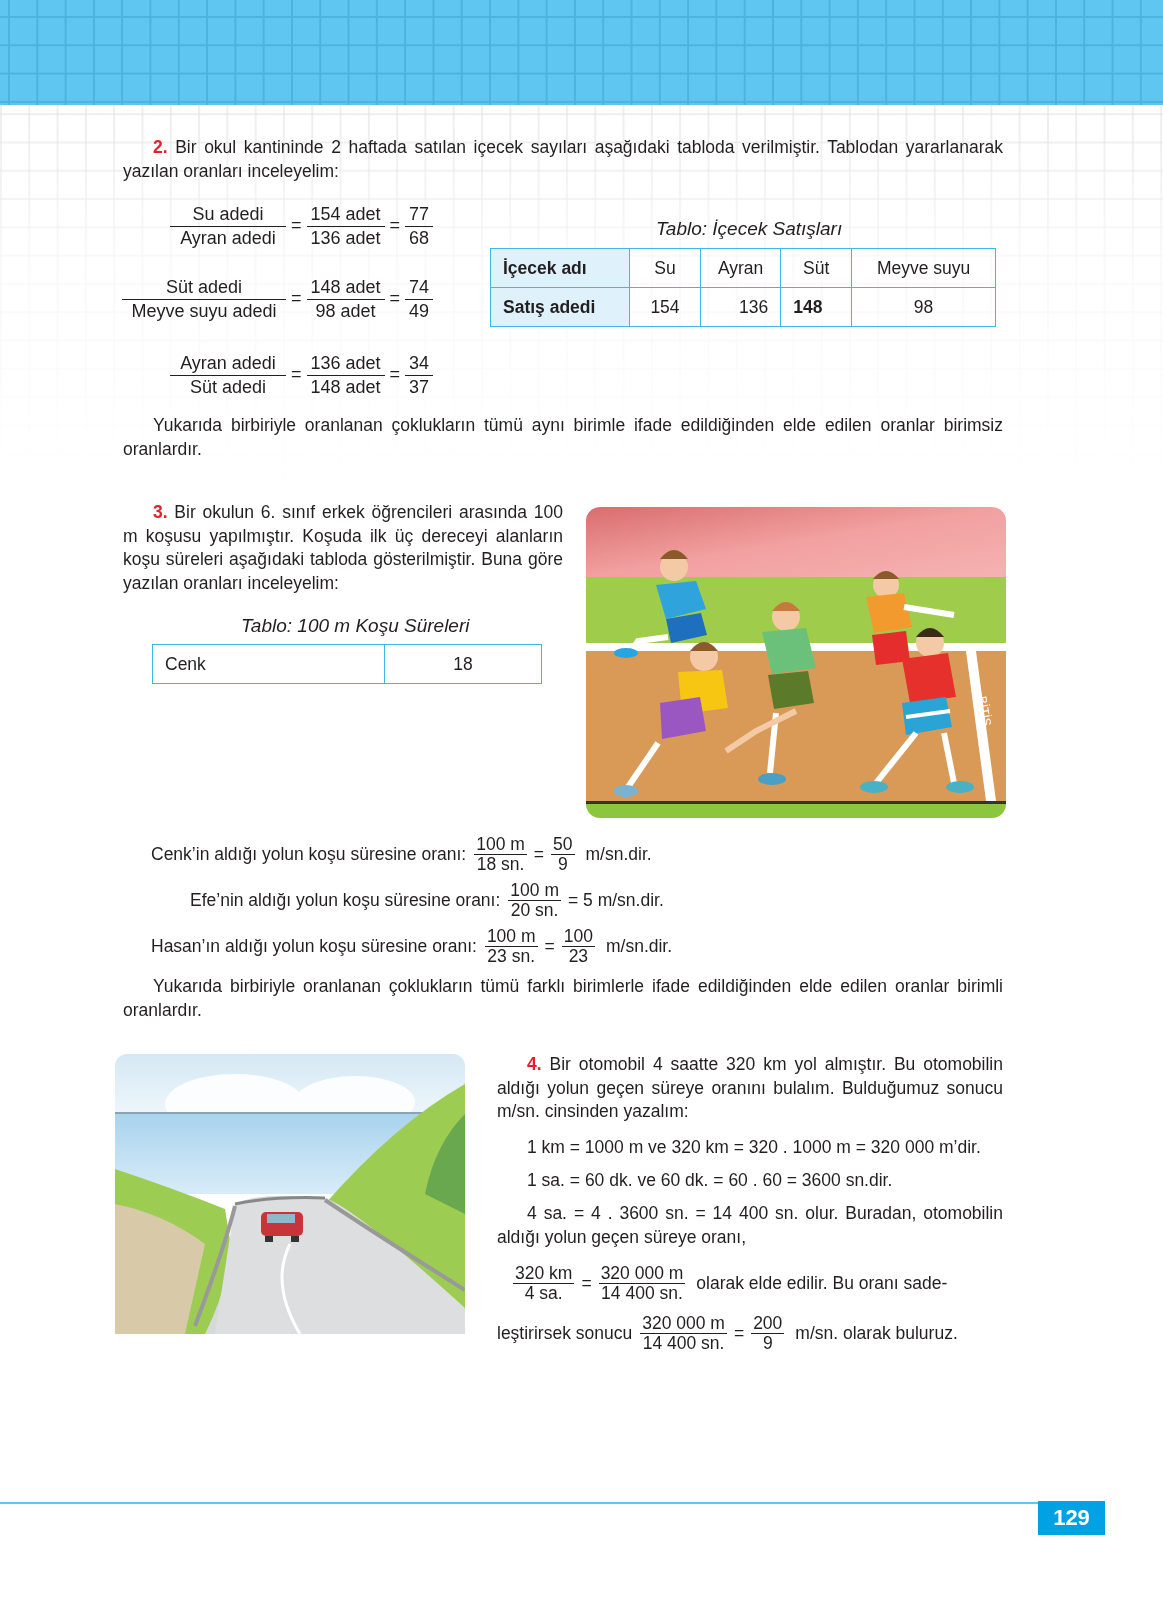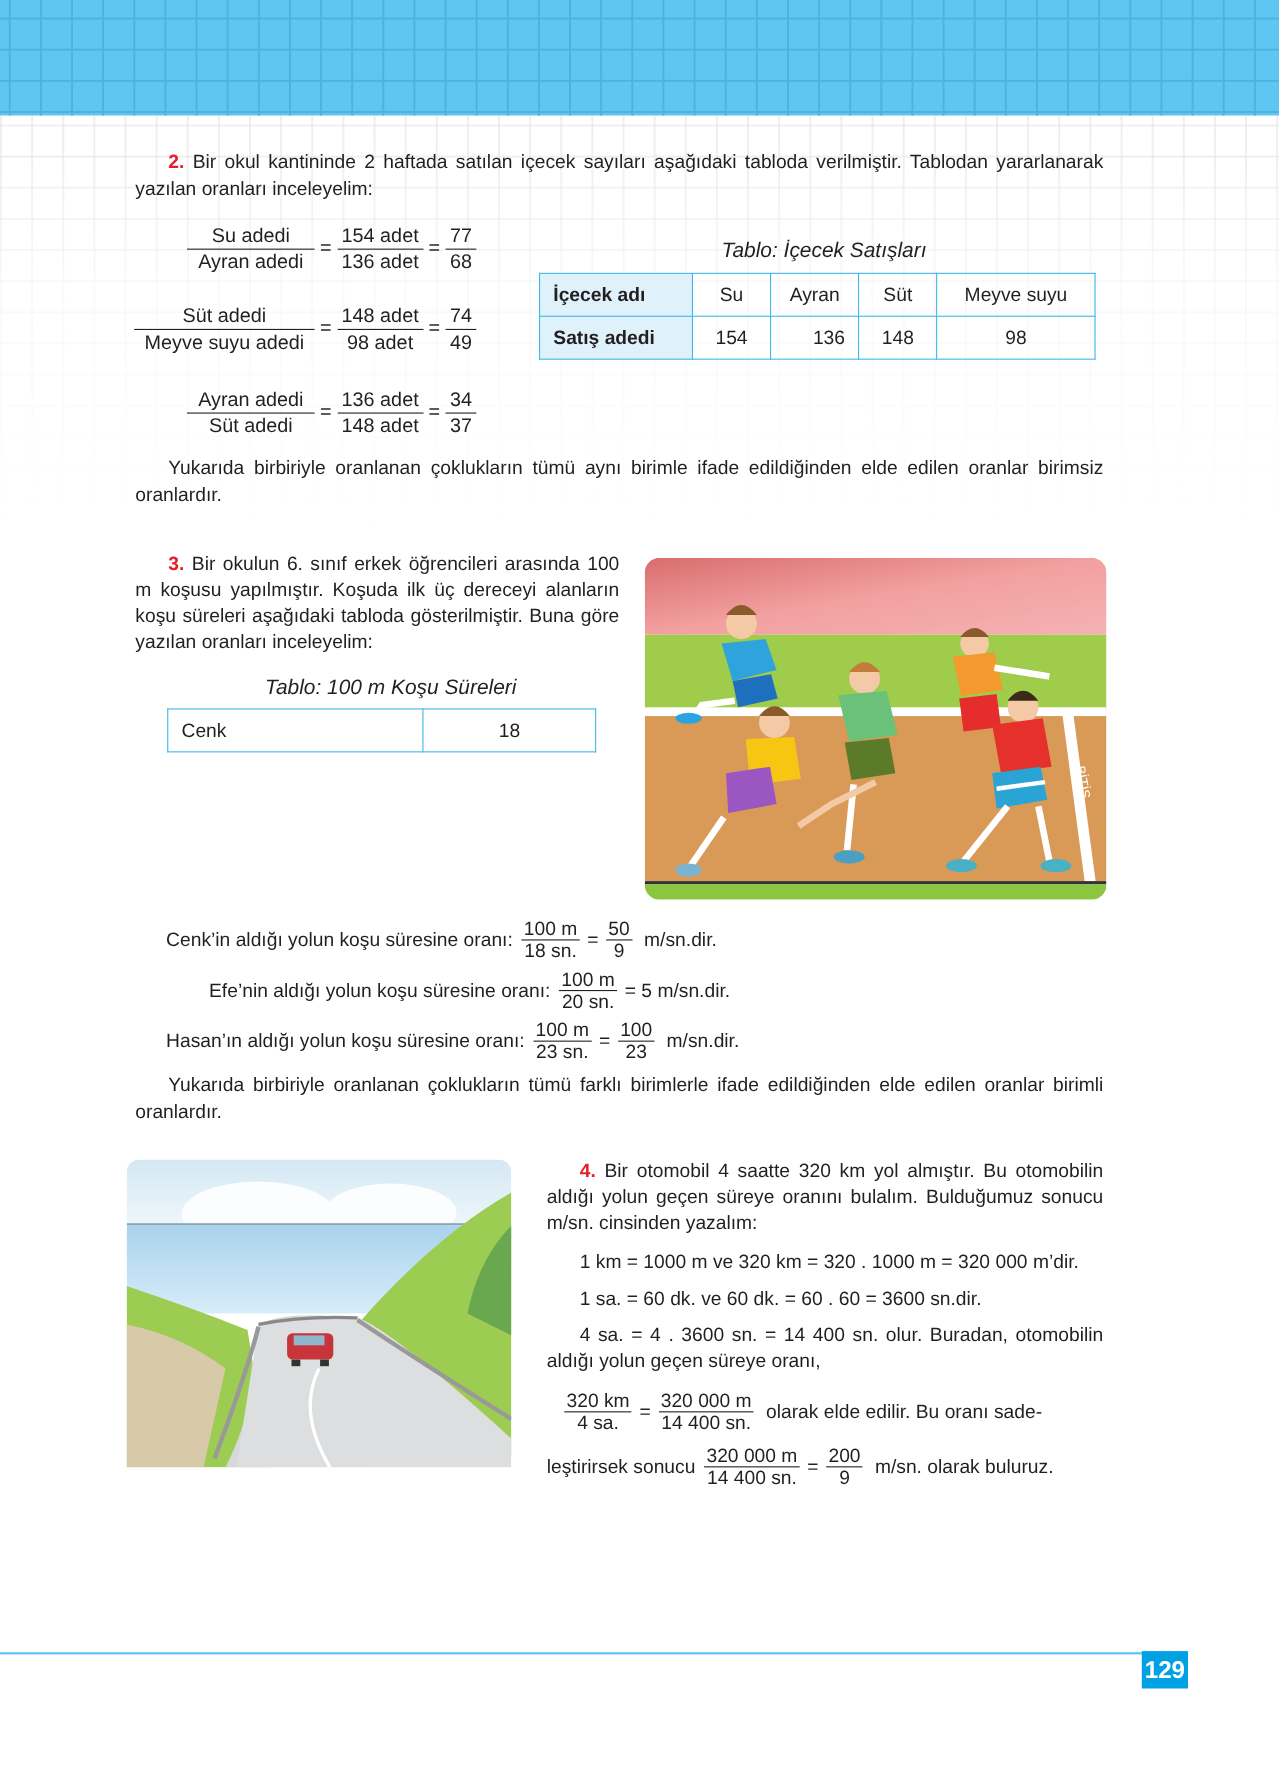"148" td { font-weight: none -> bold; text-align: center -> none }
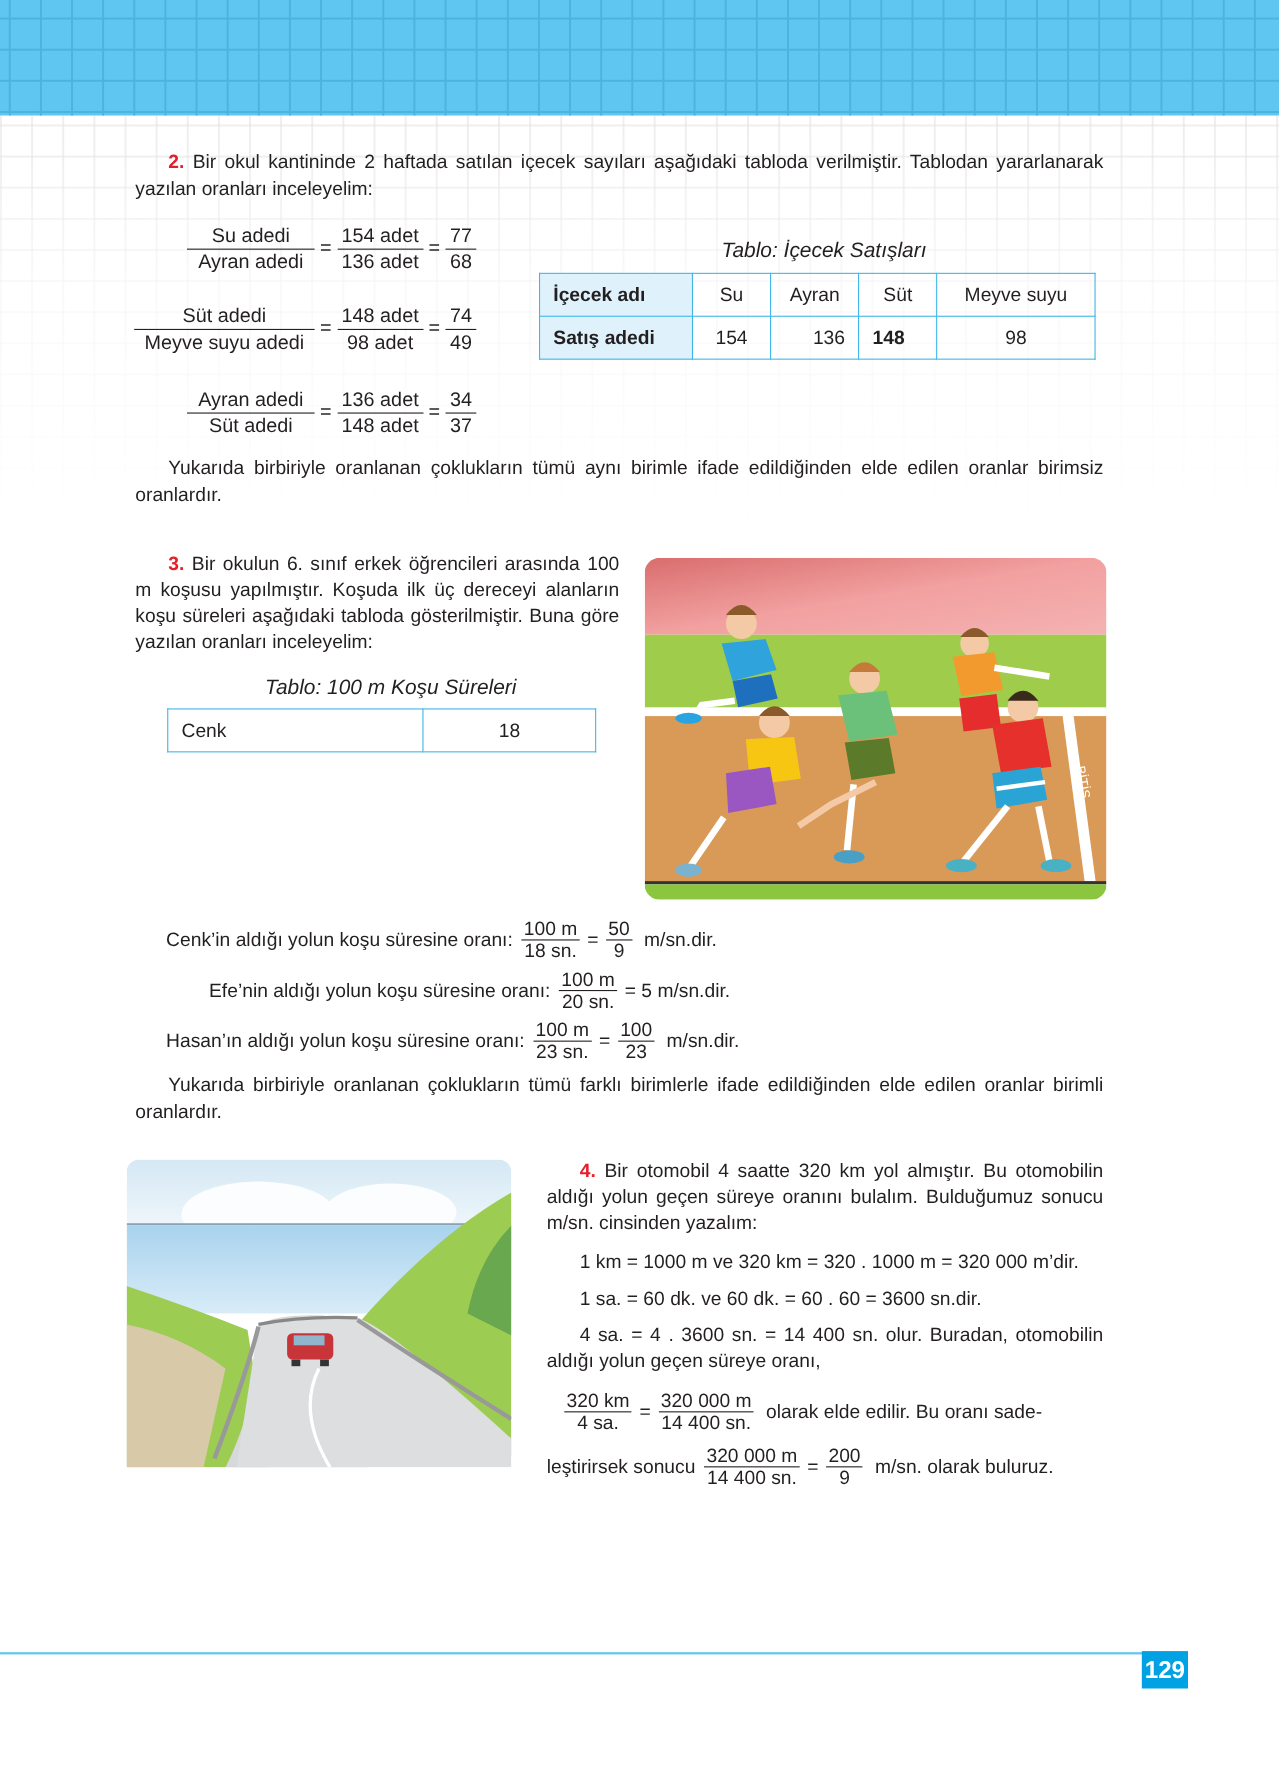"129" .pagenum { width: 42px -> 67px }
